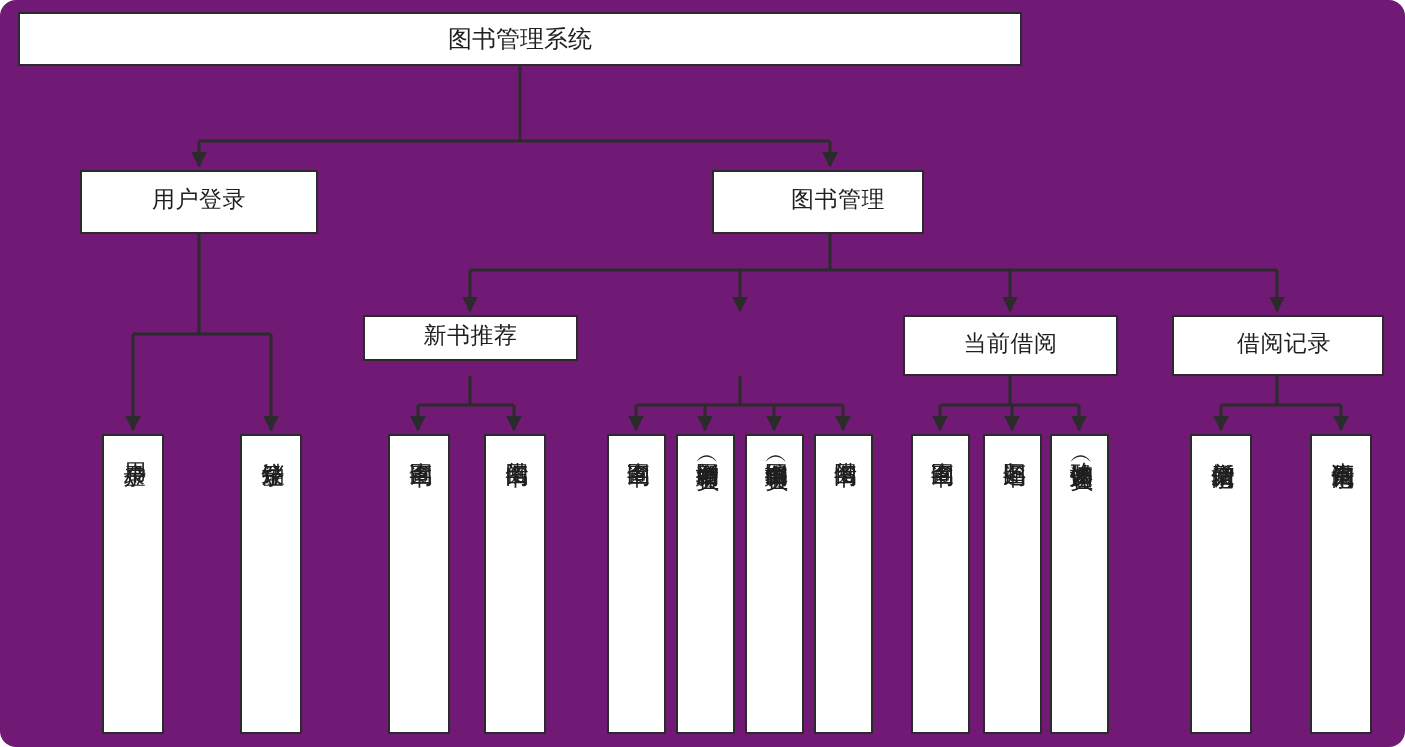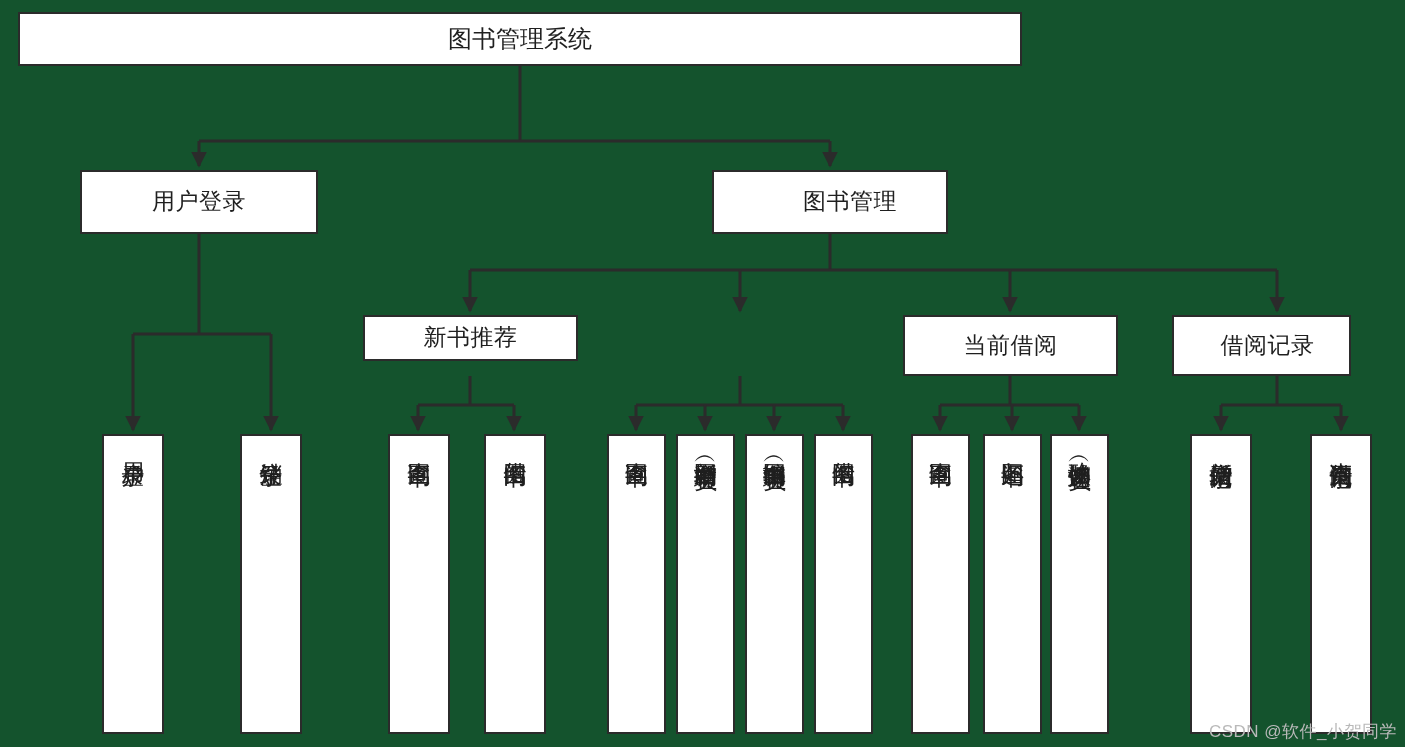"图书管理系统" #canvas { background: #14532d -> #701a75; border-radius: none -> 16px; font-family: Liberation Sans, sans-serif -> Liberation Mono, monospace }
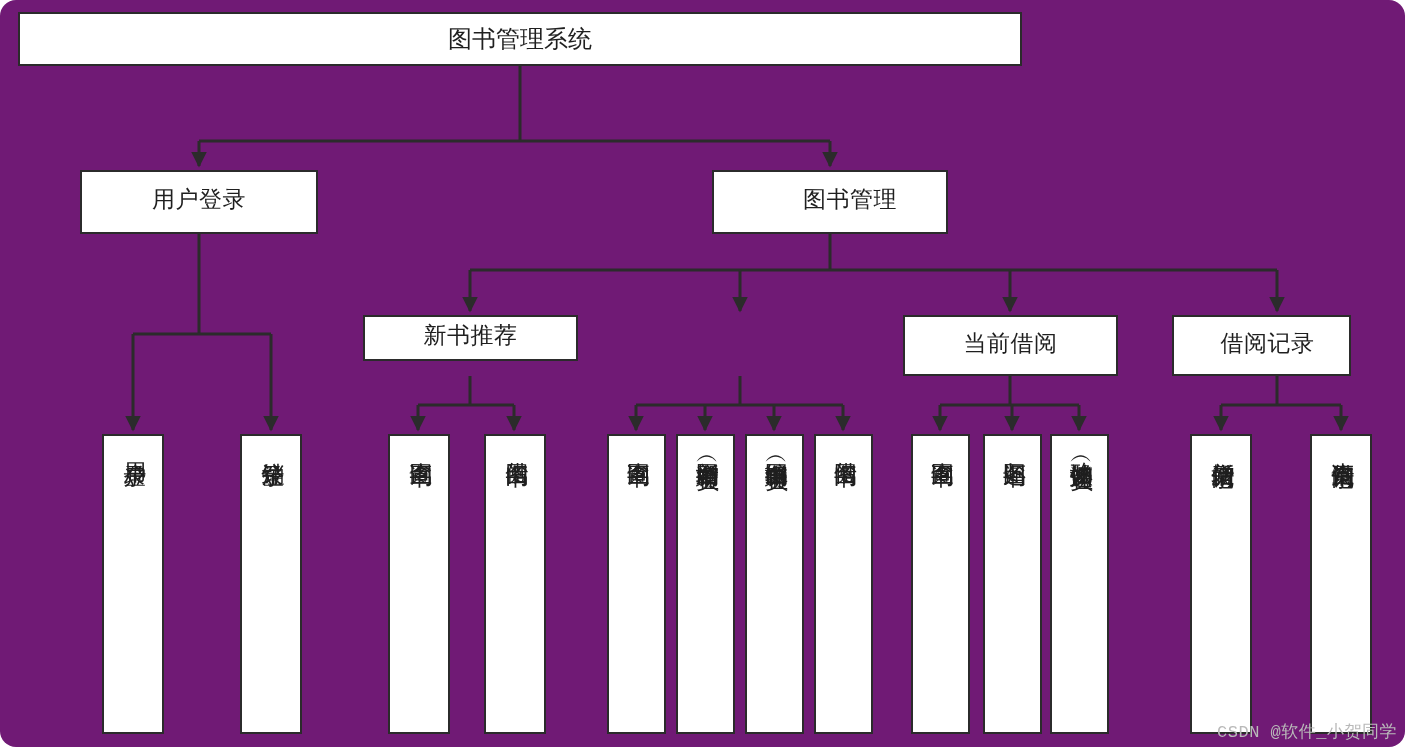"图书管理" div.node { width: 236px -> 212px }
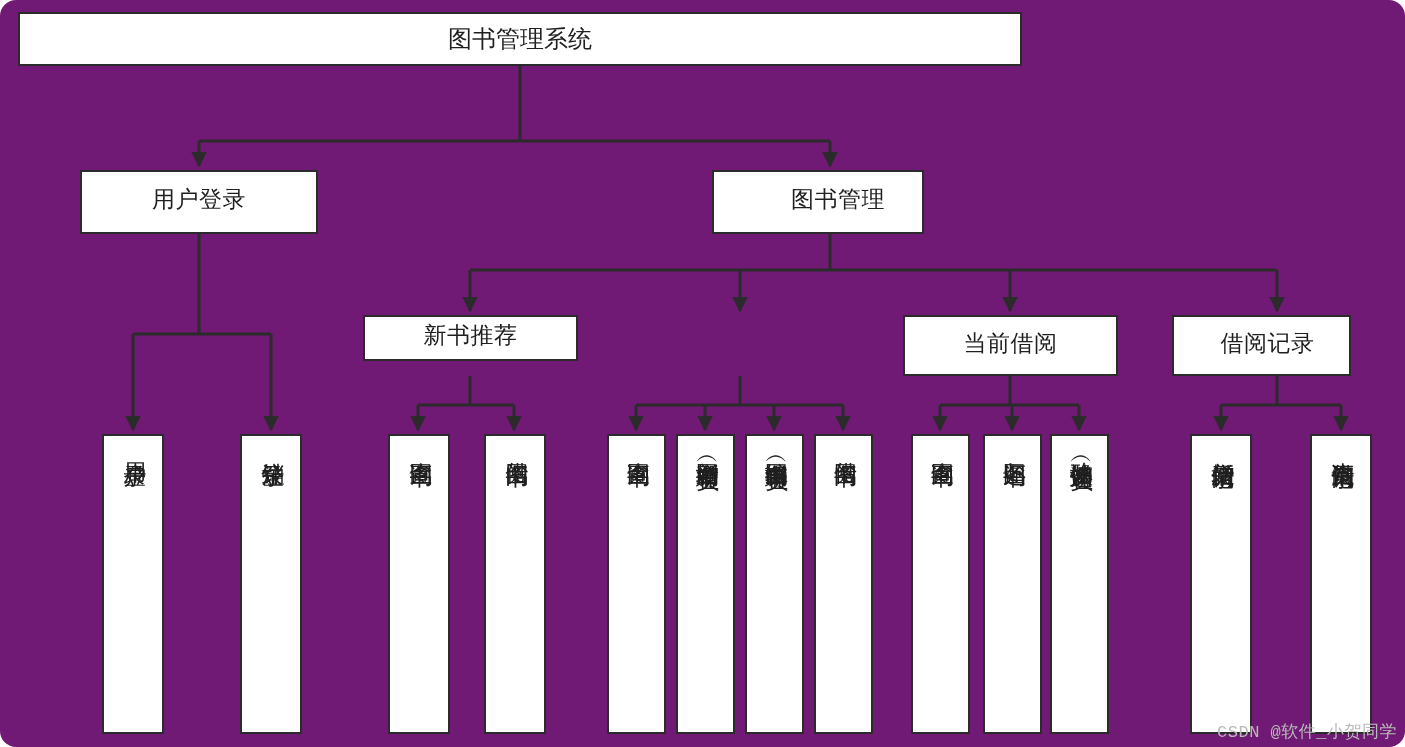"借阅记录" div.node { width: 179px -> 212px }
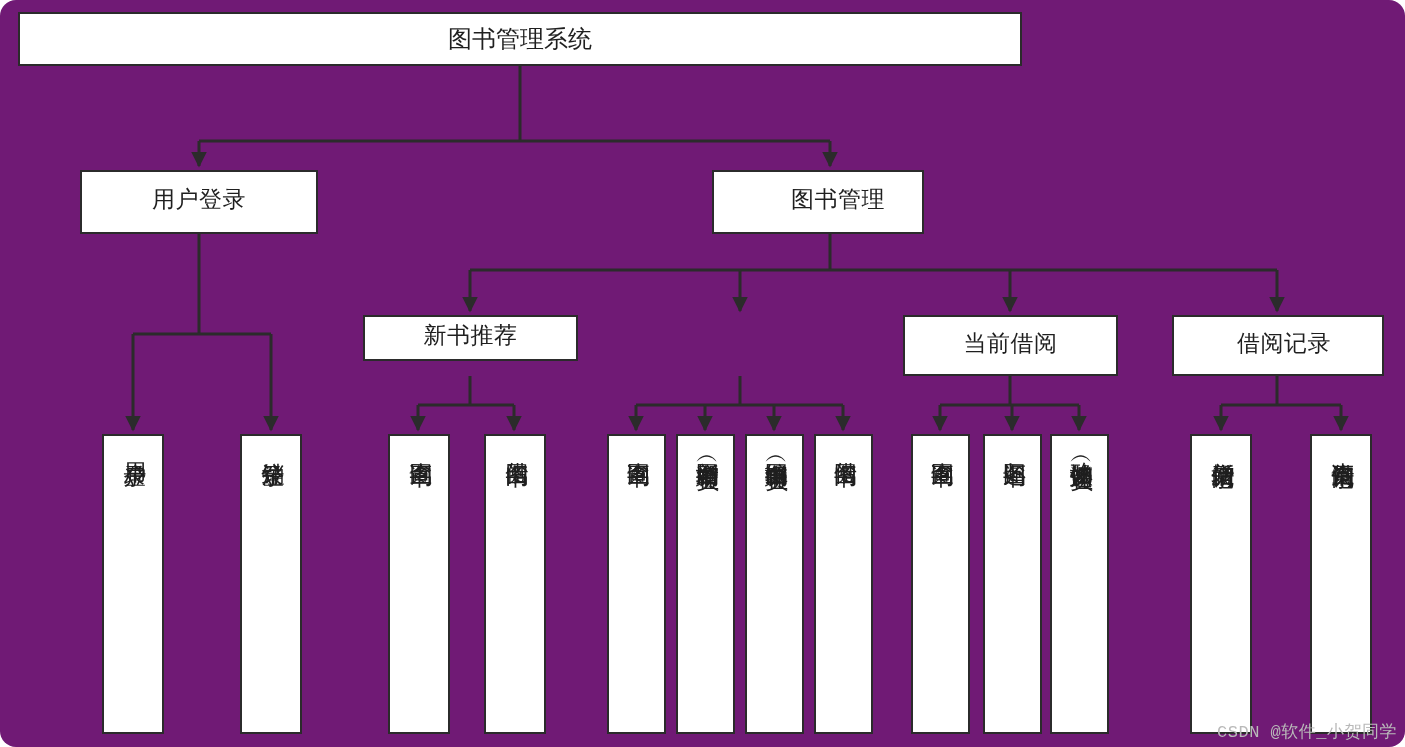"CSDN @软件_小贺同学" div { html: <div>CSDN @软件_小贺同学</div> -> none }
